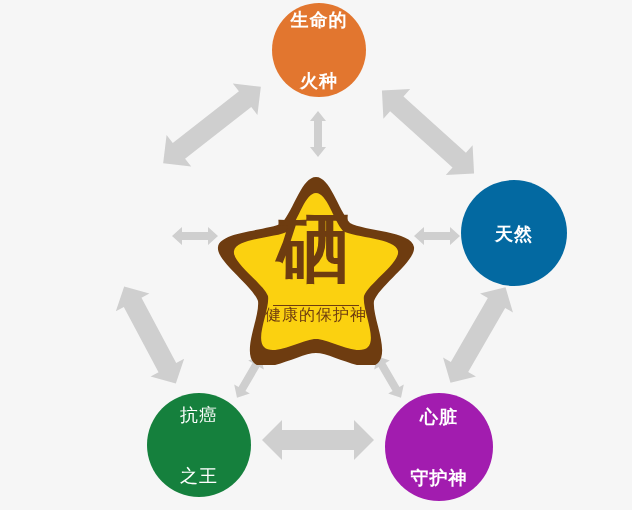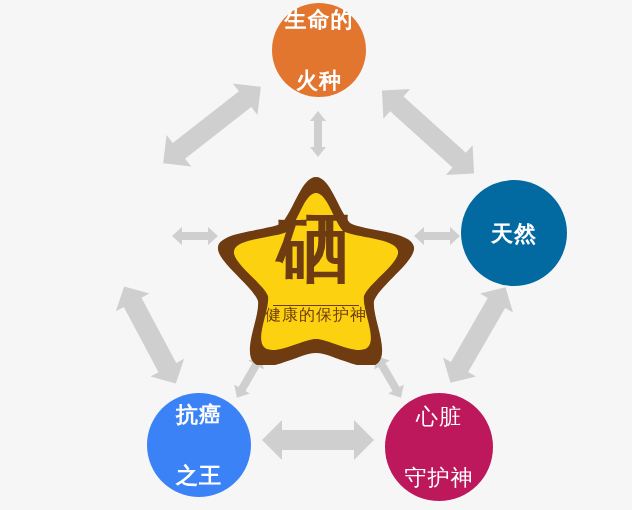"生命的" .node { font-size: 22px -> 18px }
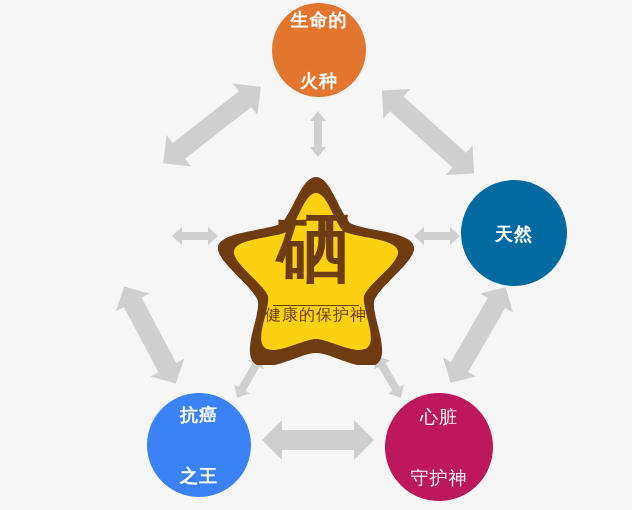"抗癌" #n-bl { background: #3b82f6 -> #15803d; font-weight: bold -> normal }
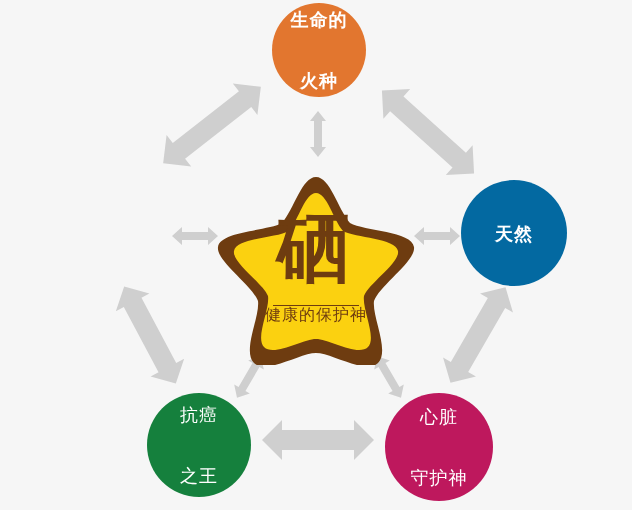"心脏" #n-br { background: #be185d -> #a21caf; font-weight: normal -> bold }
